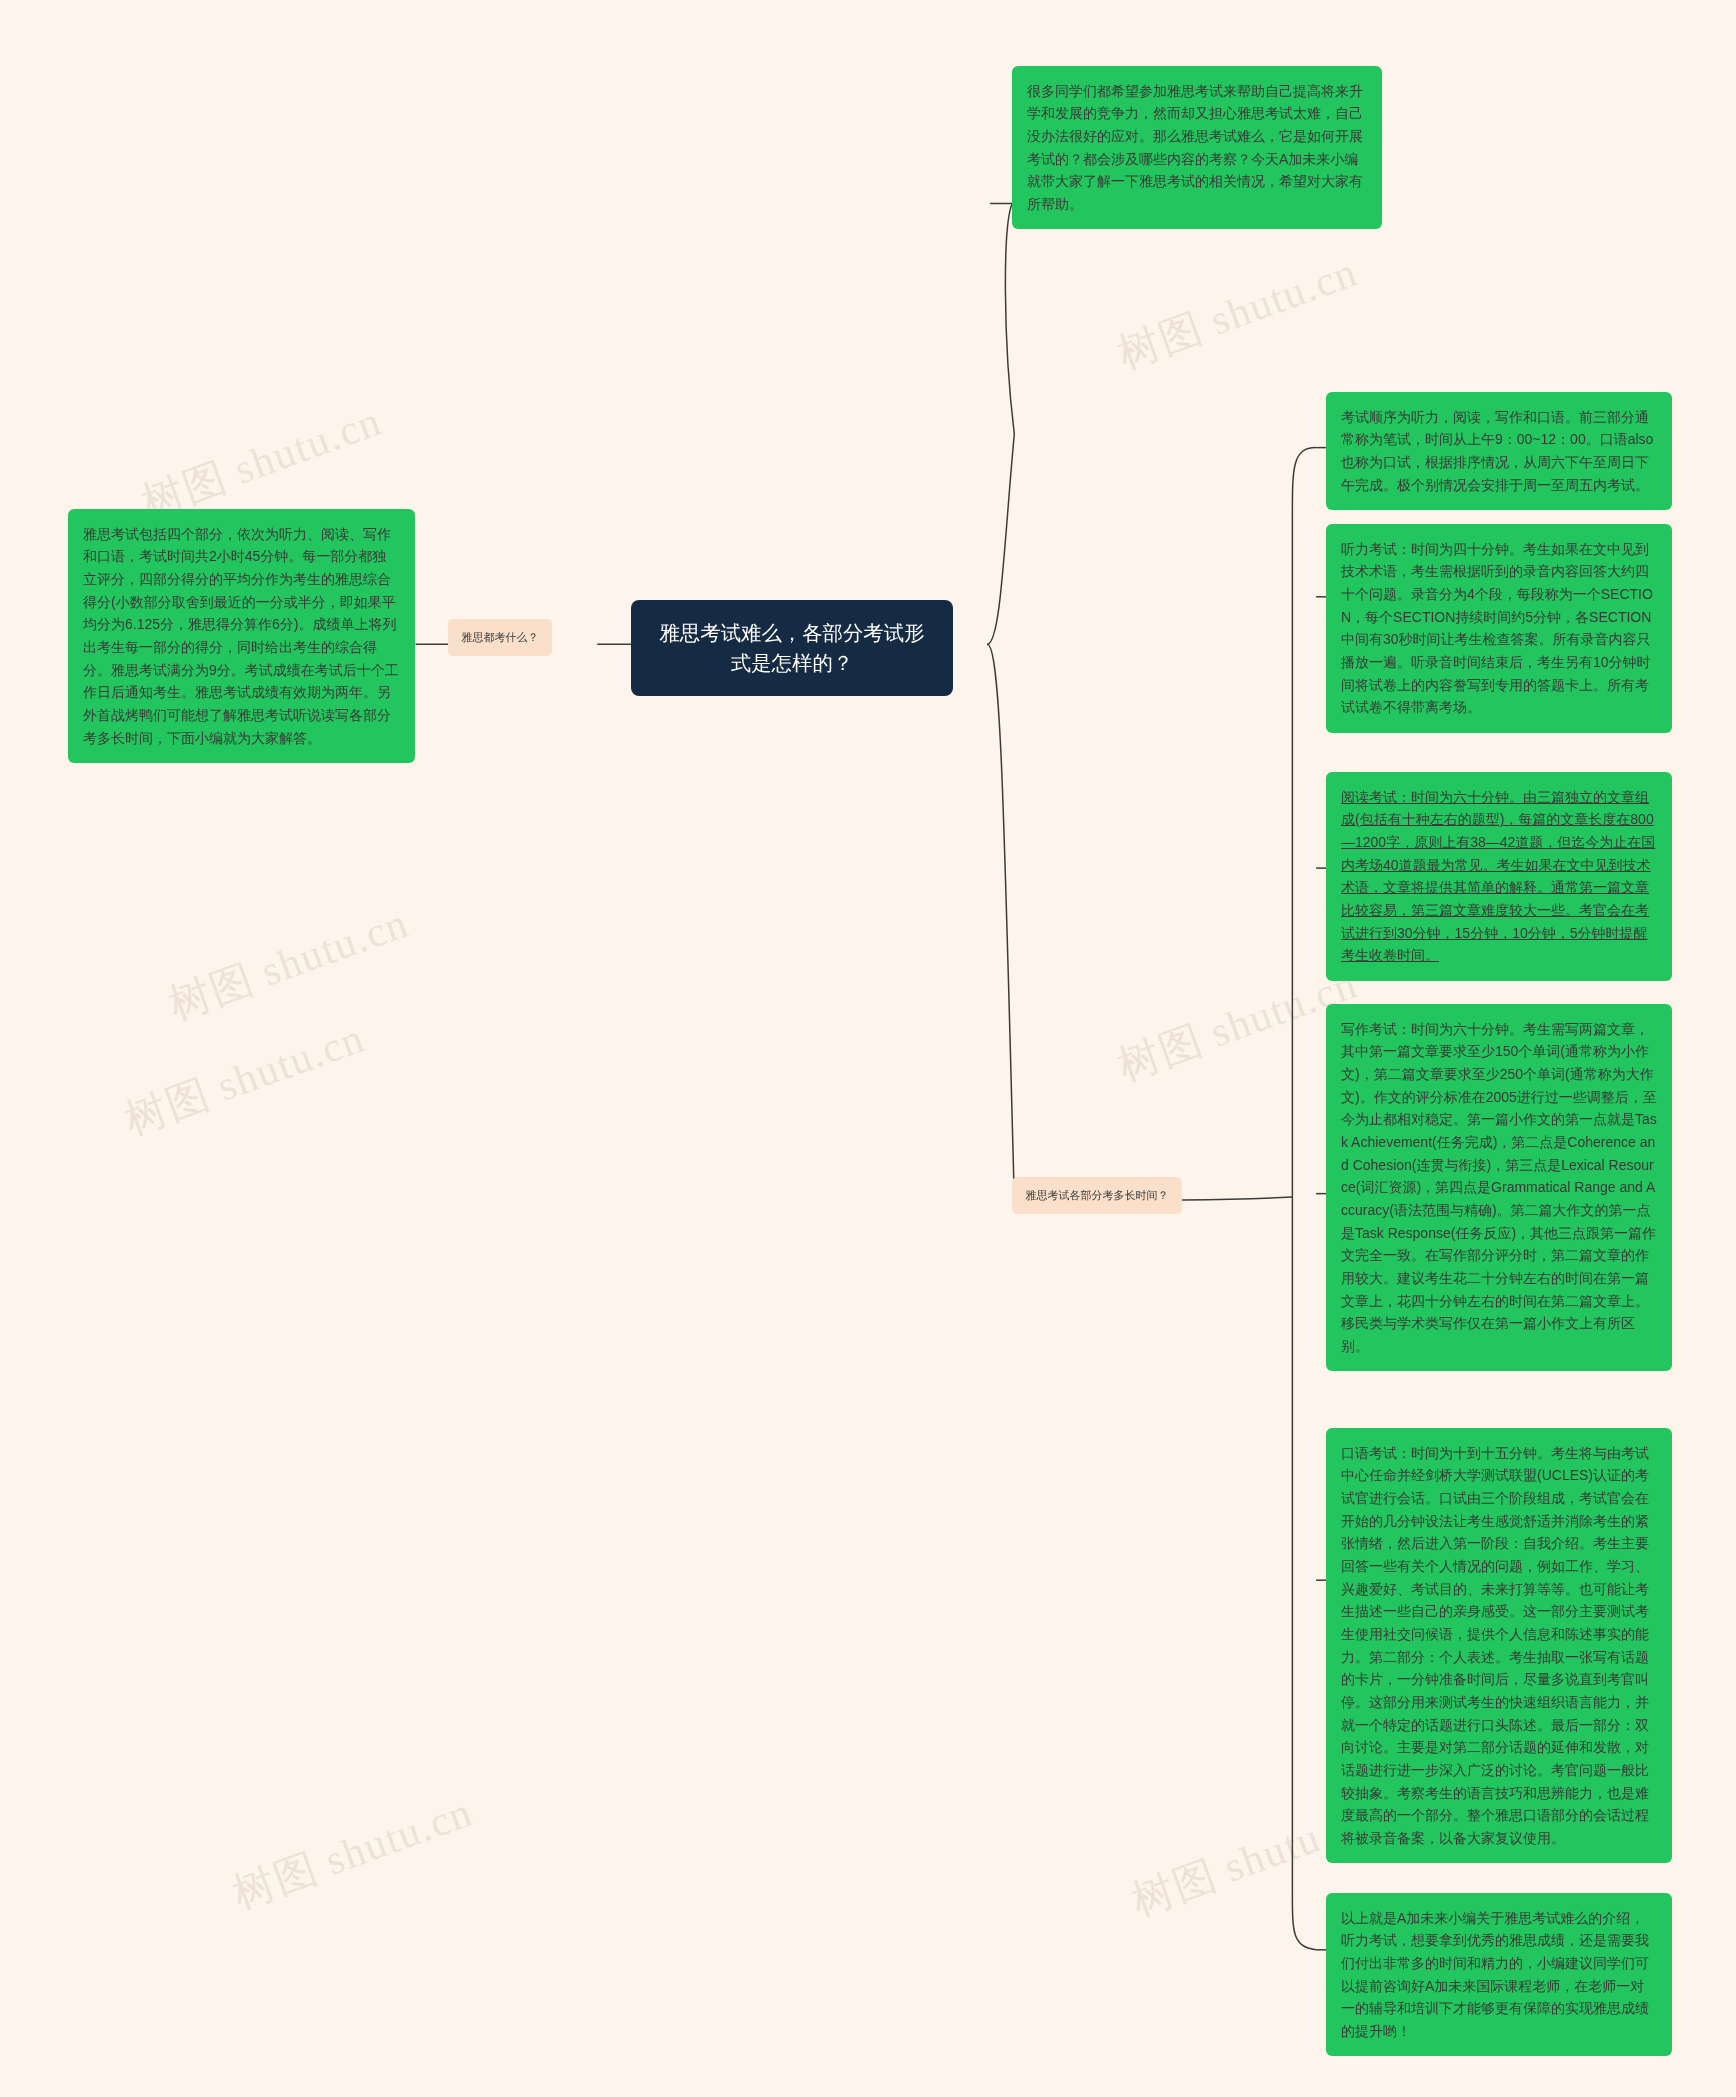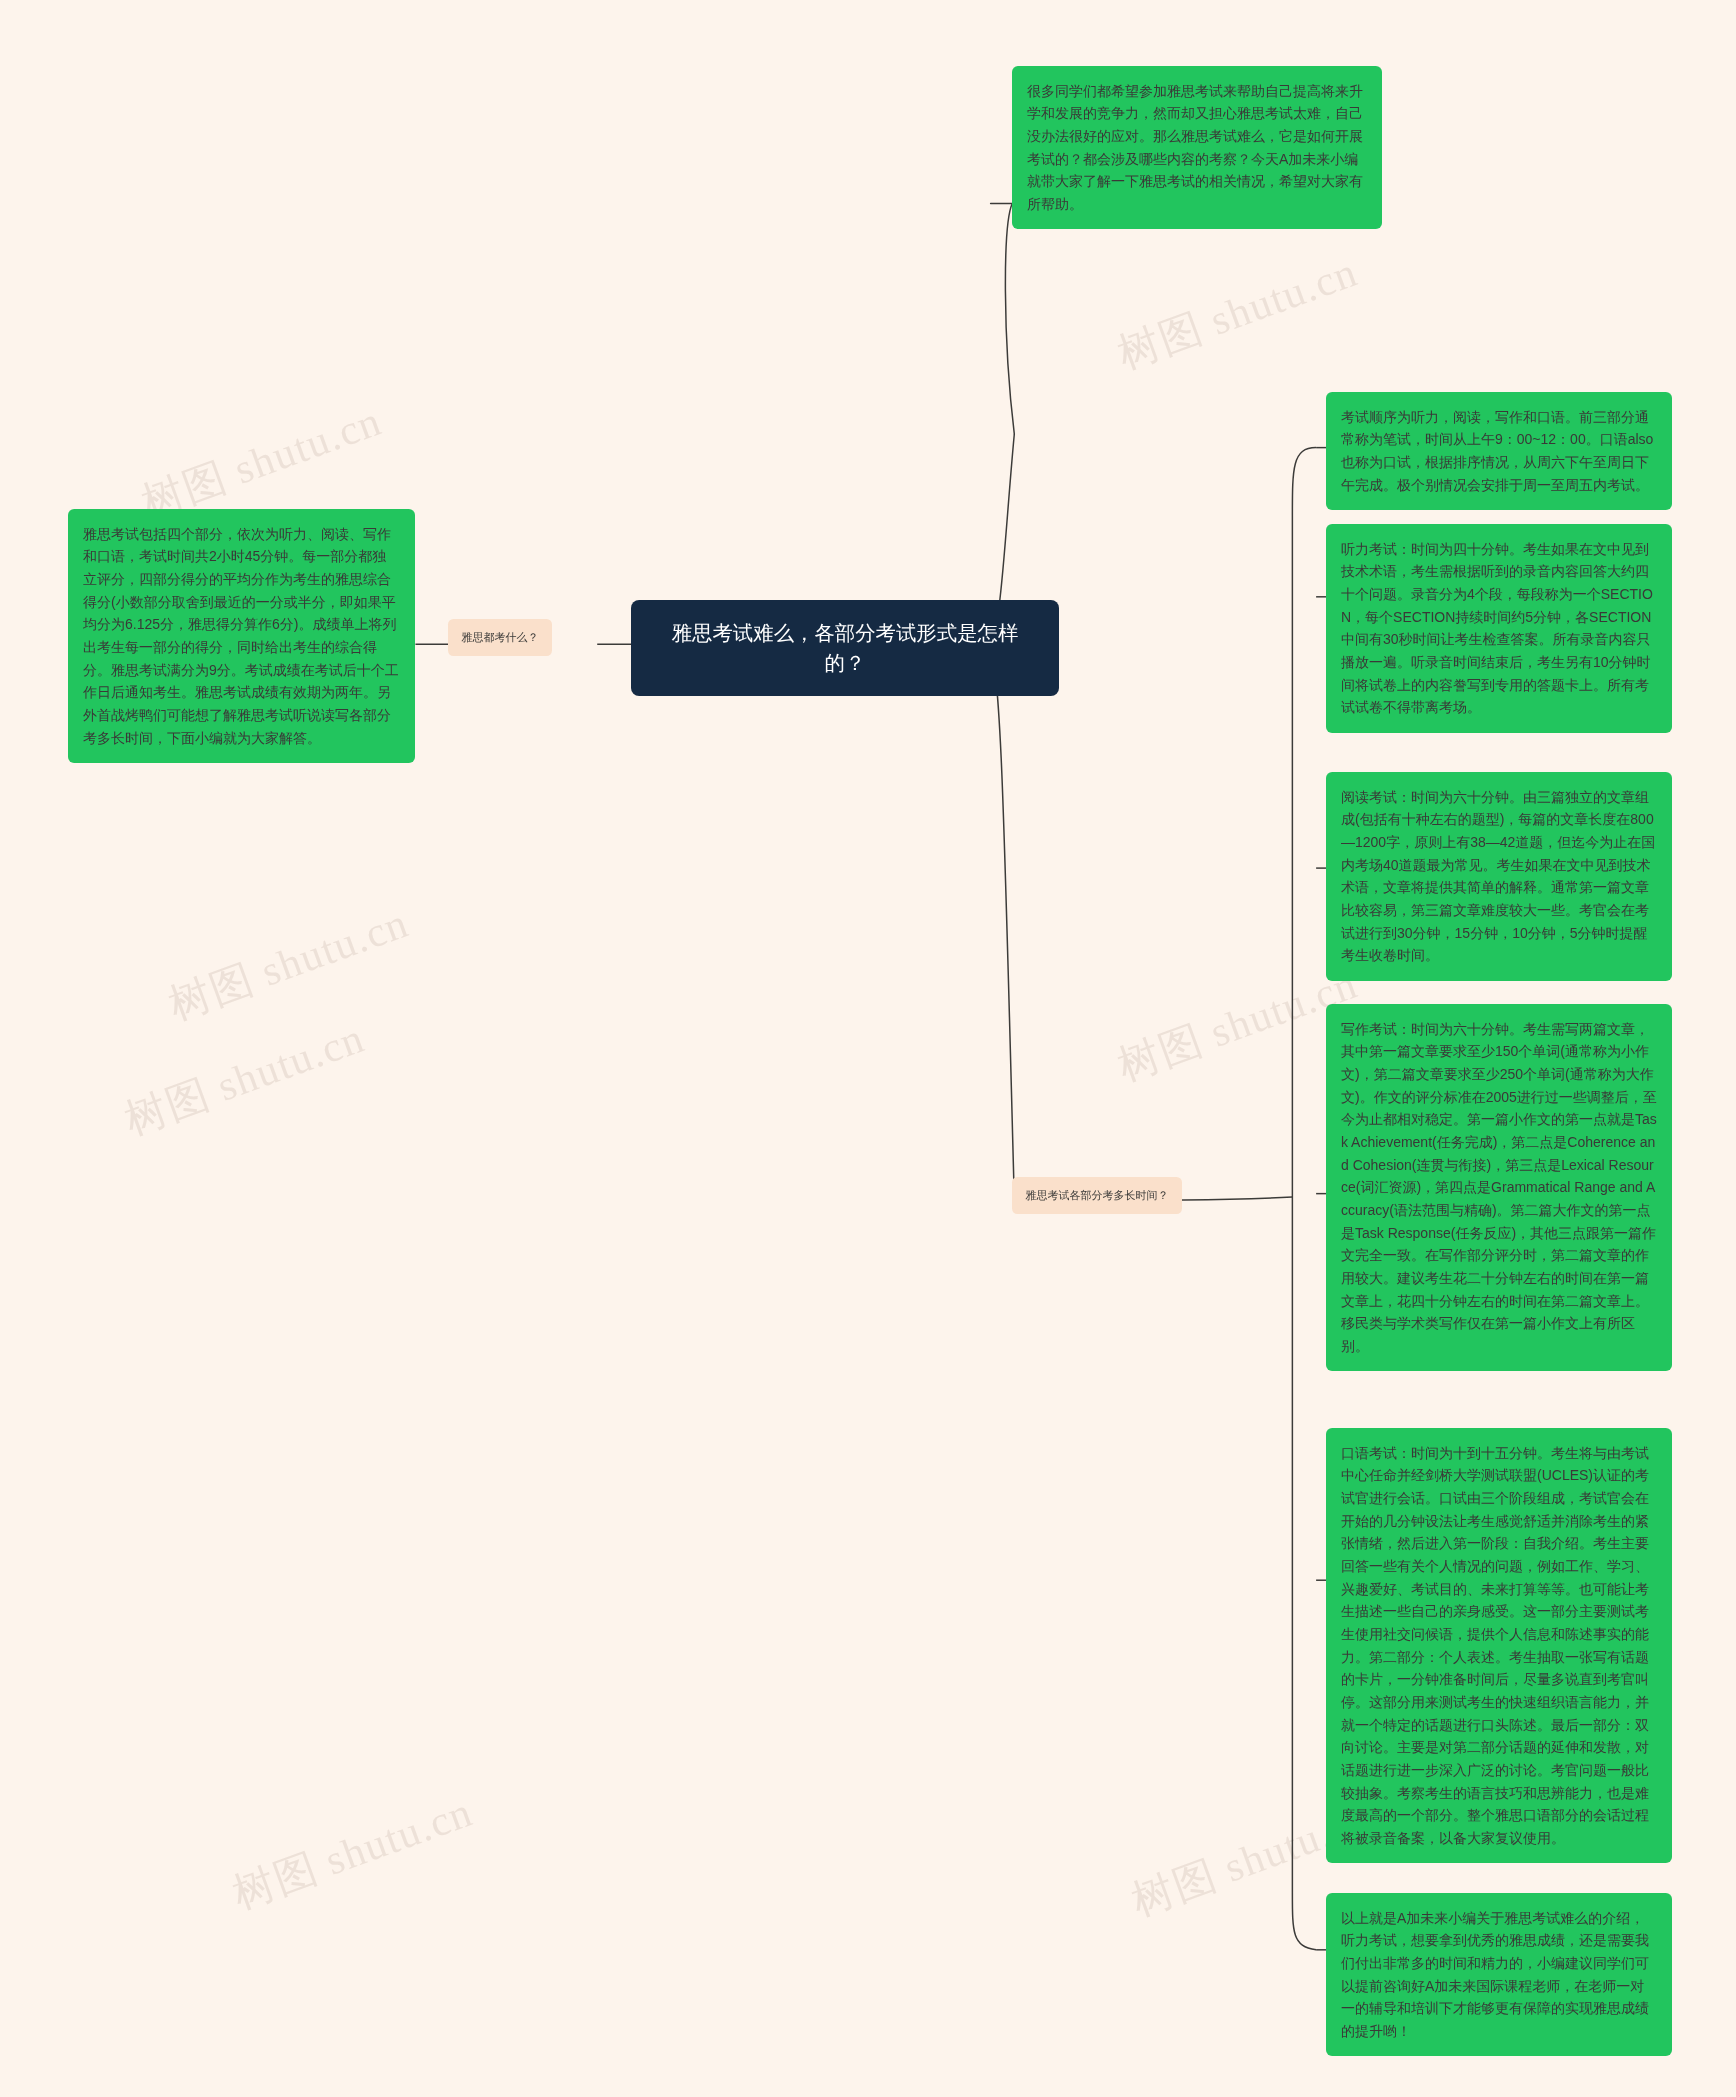"雅思考试难么，各部分考试形式是怎样的？" div.node { width: 428px -> 322px }
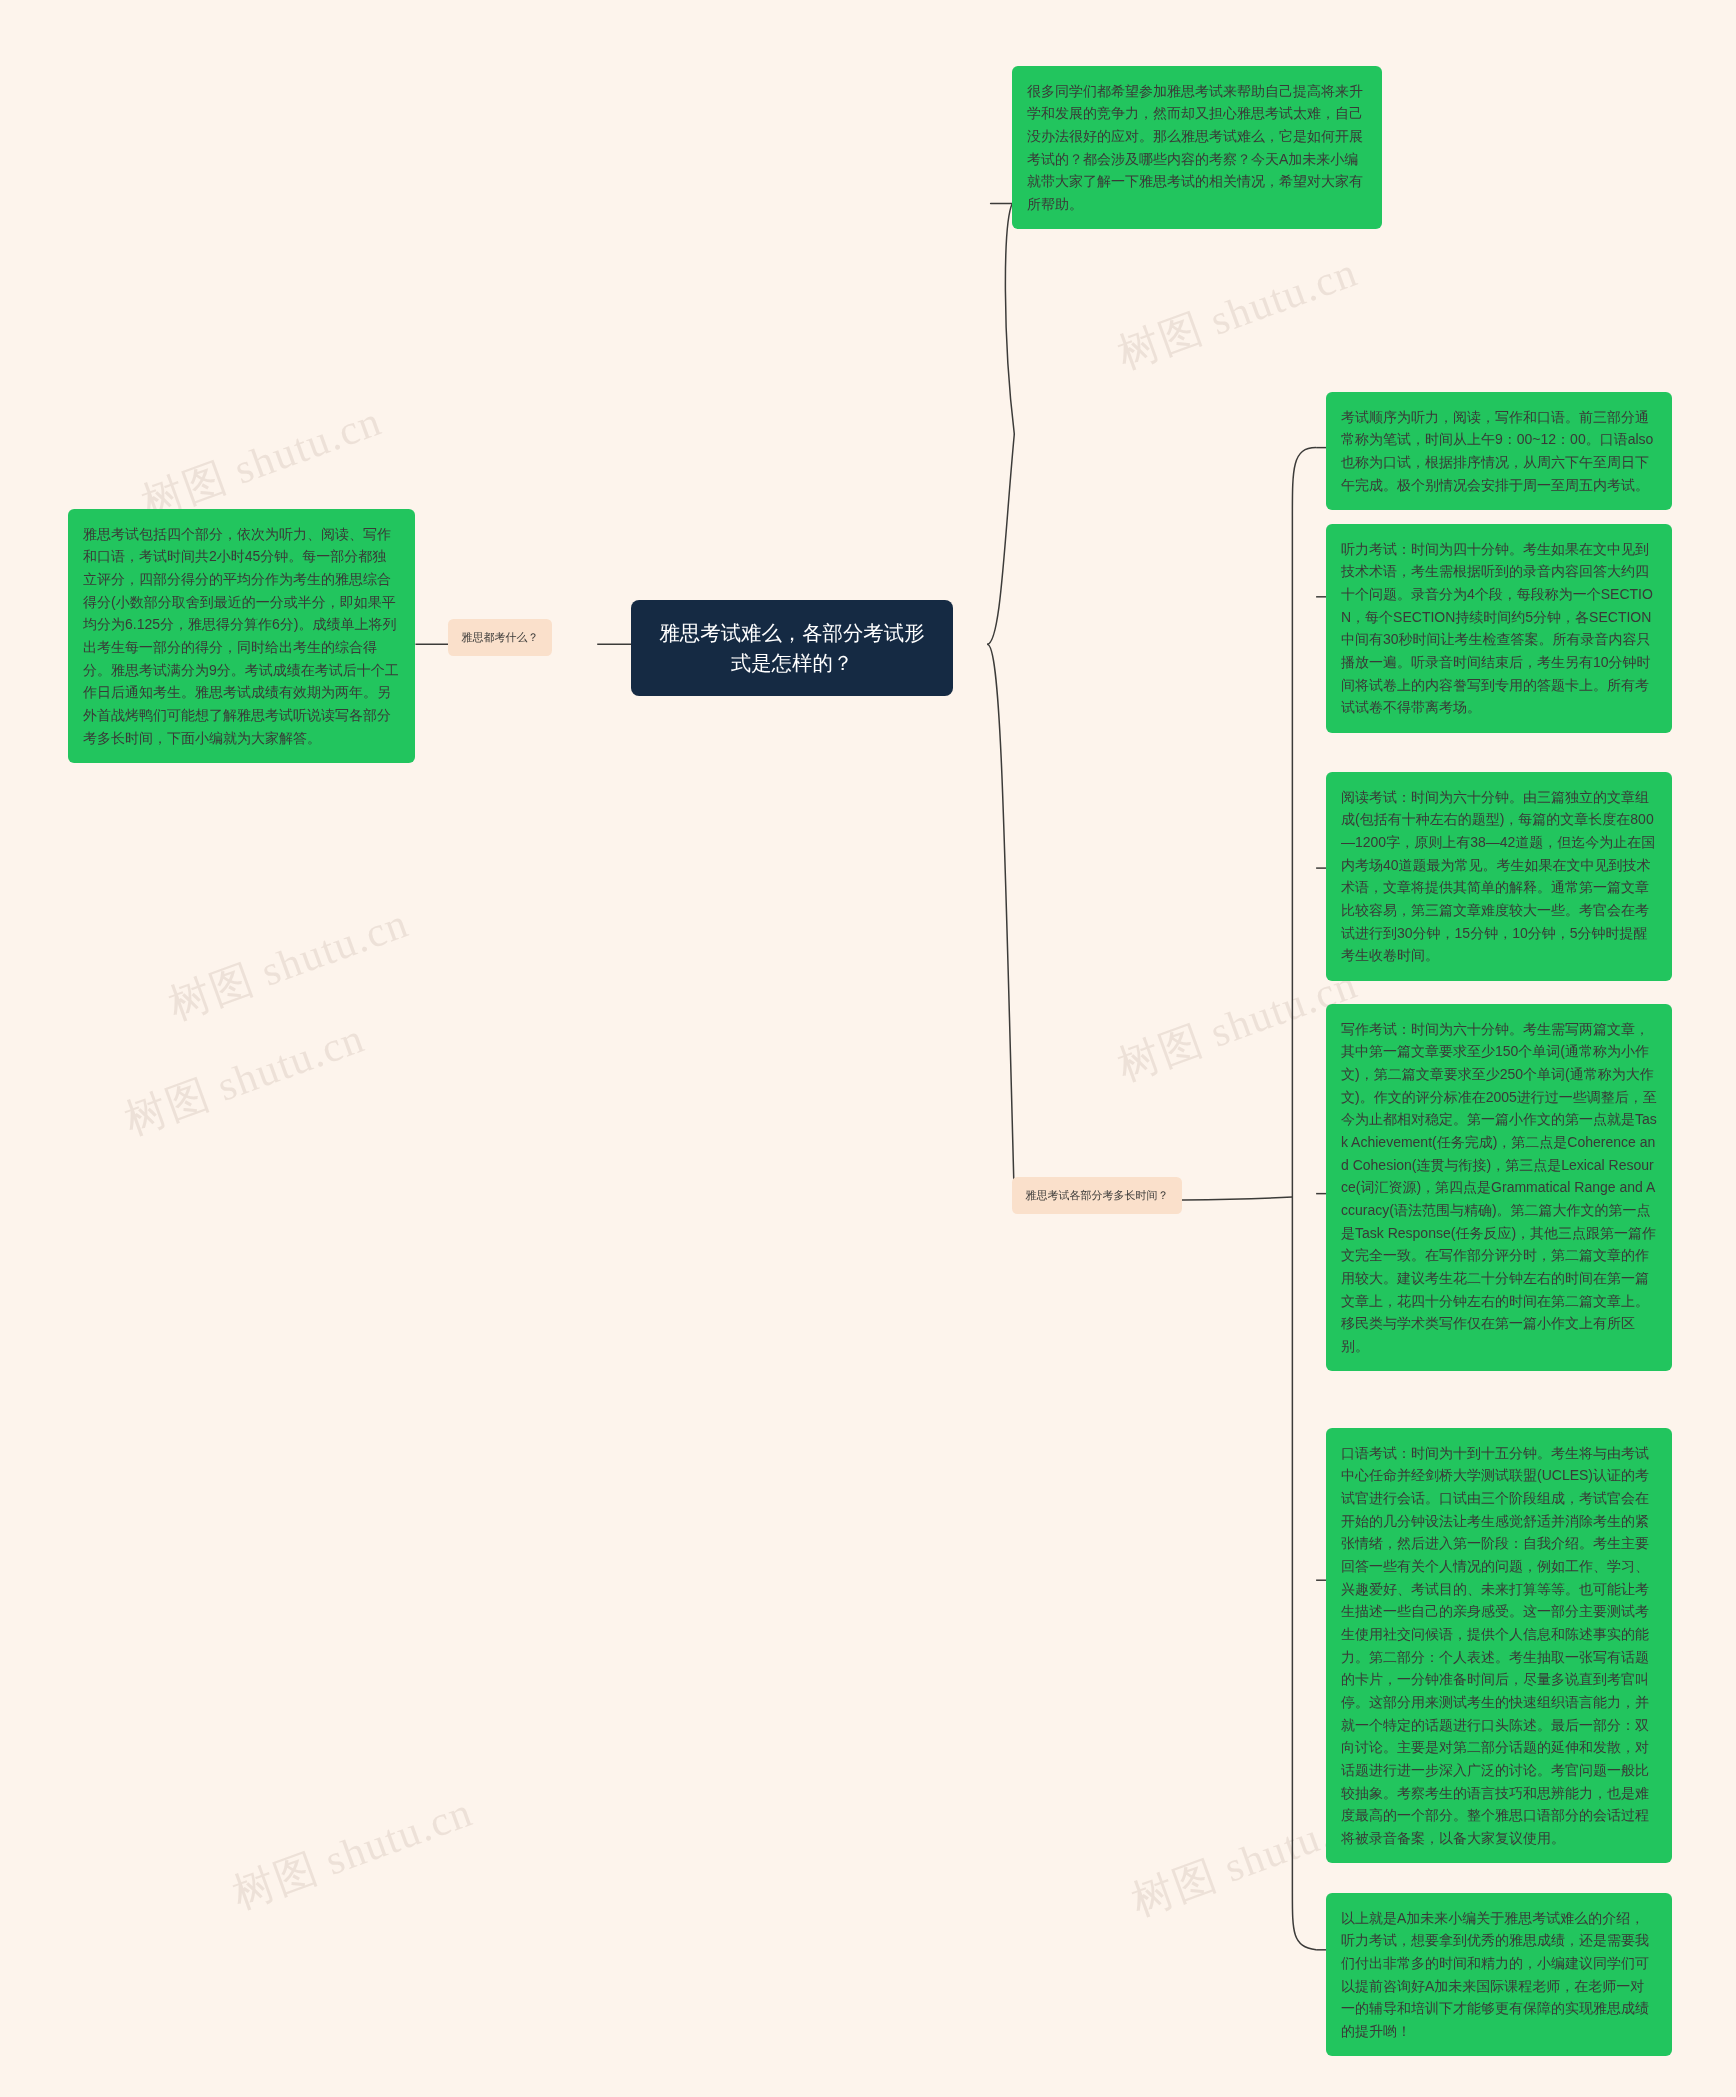"阅读考试：时间为六十分钟。由三篇独立的文章组成(包括有十种左右的题型)，每篇的文" div.node { text-decoration: none -> underline }
